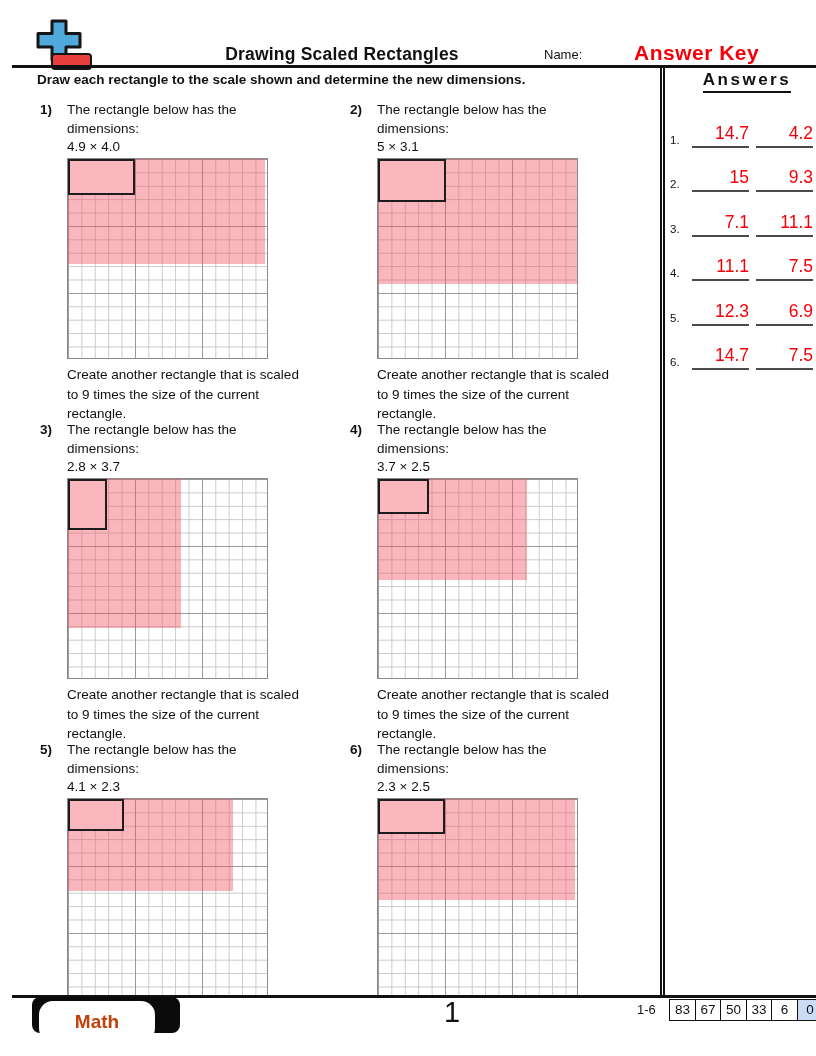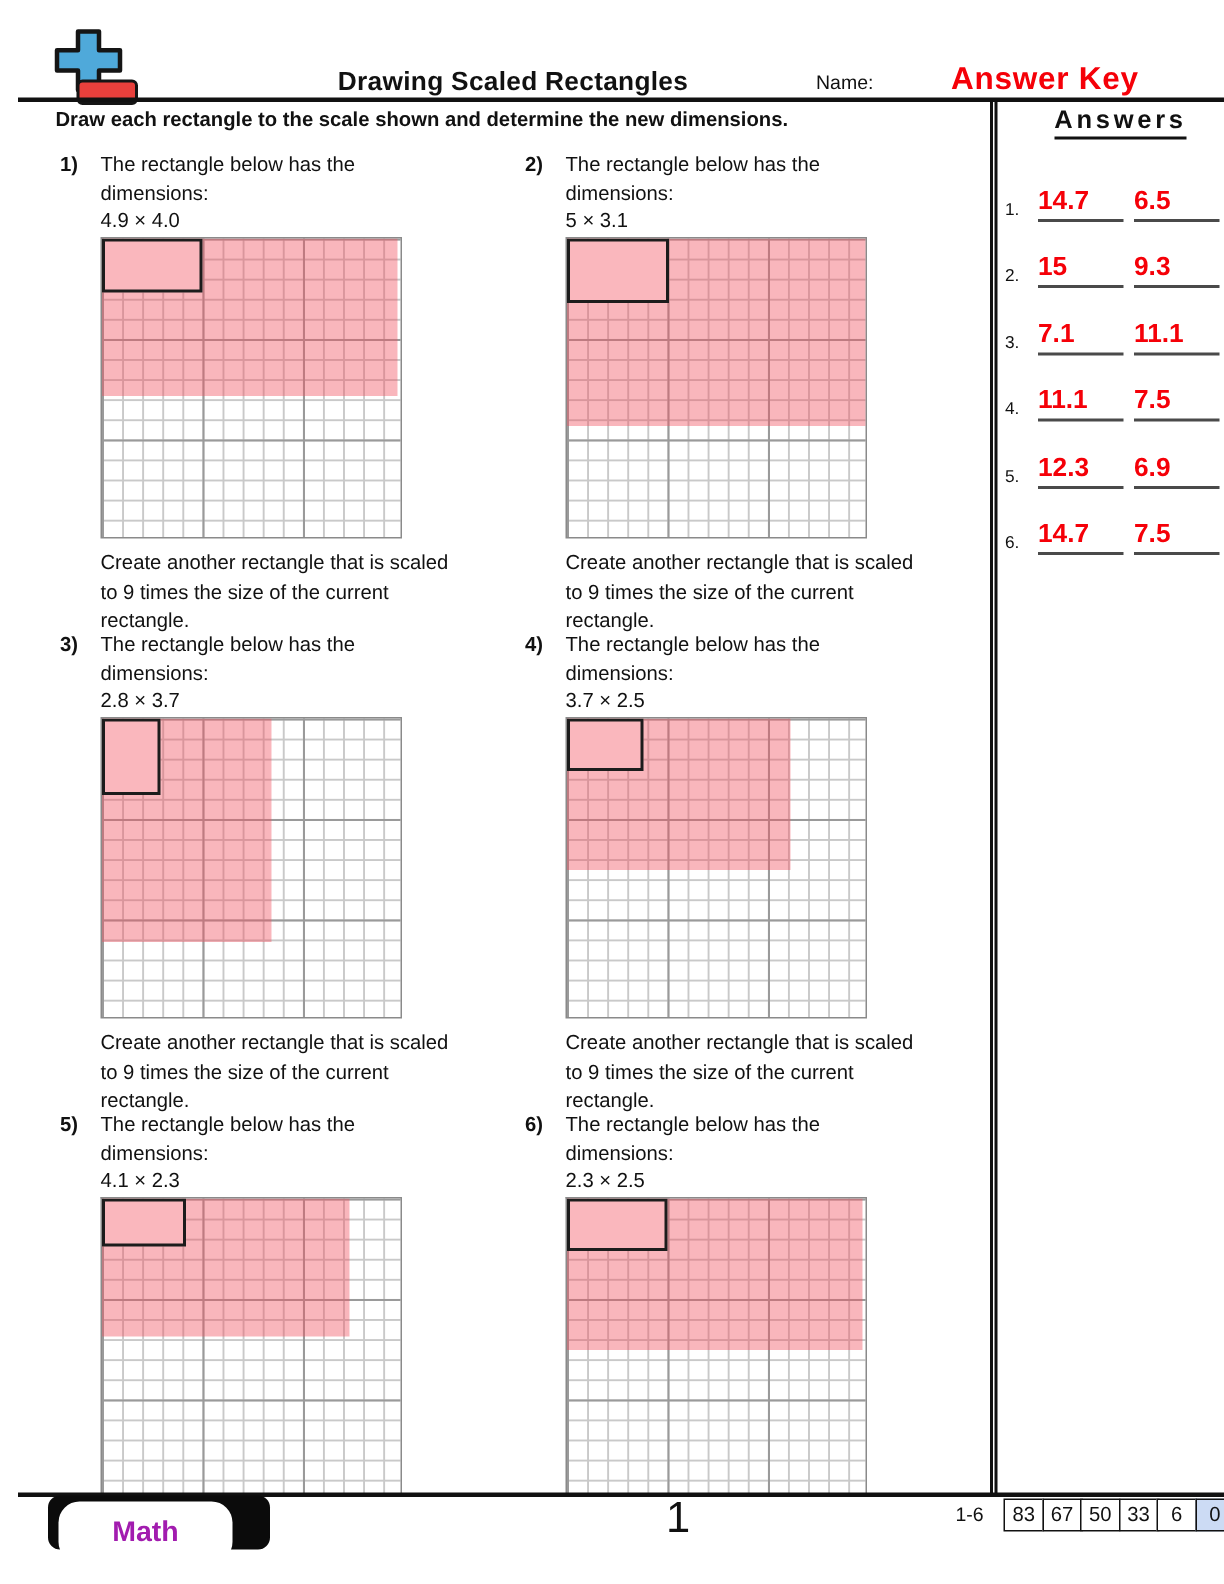"14.7" .answer-val { font-weight: 700 -> 400; text-align: left -> right }
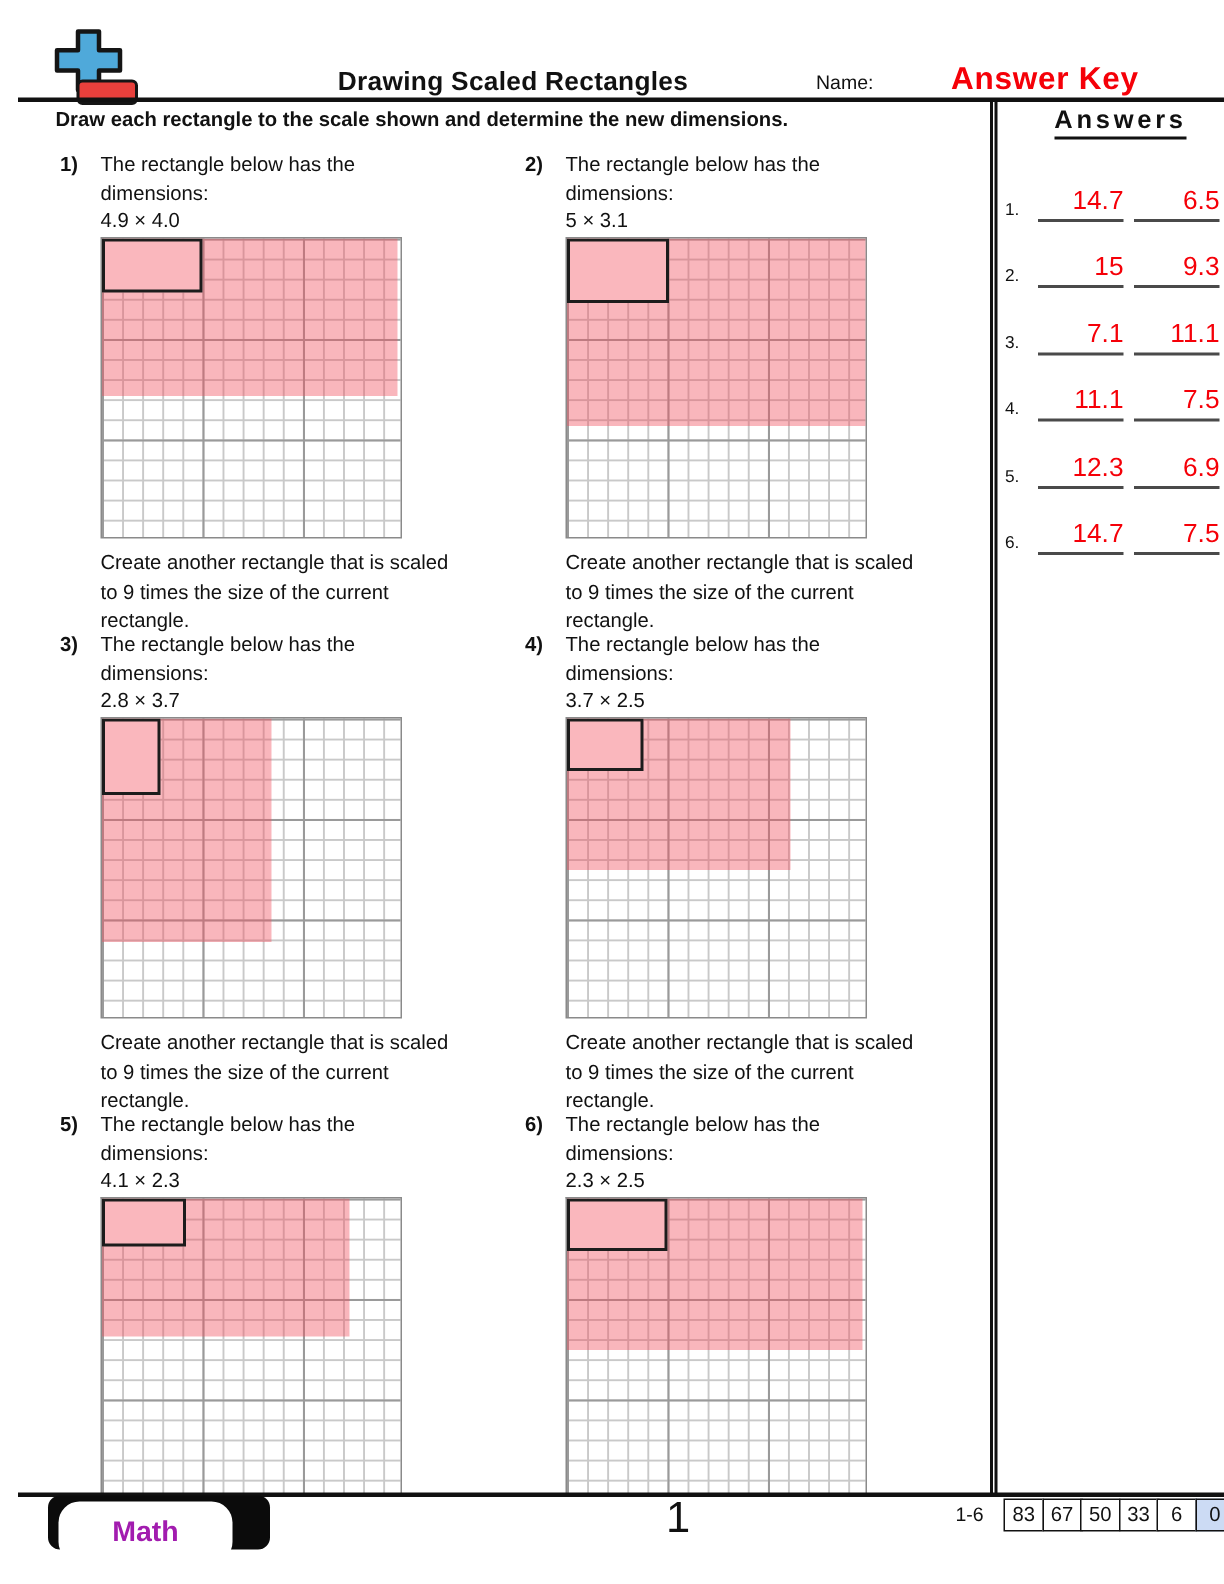"6.5" span.answer-val { text: 6.5 -> 4.2 }
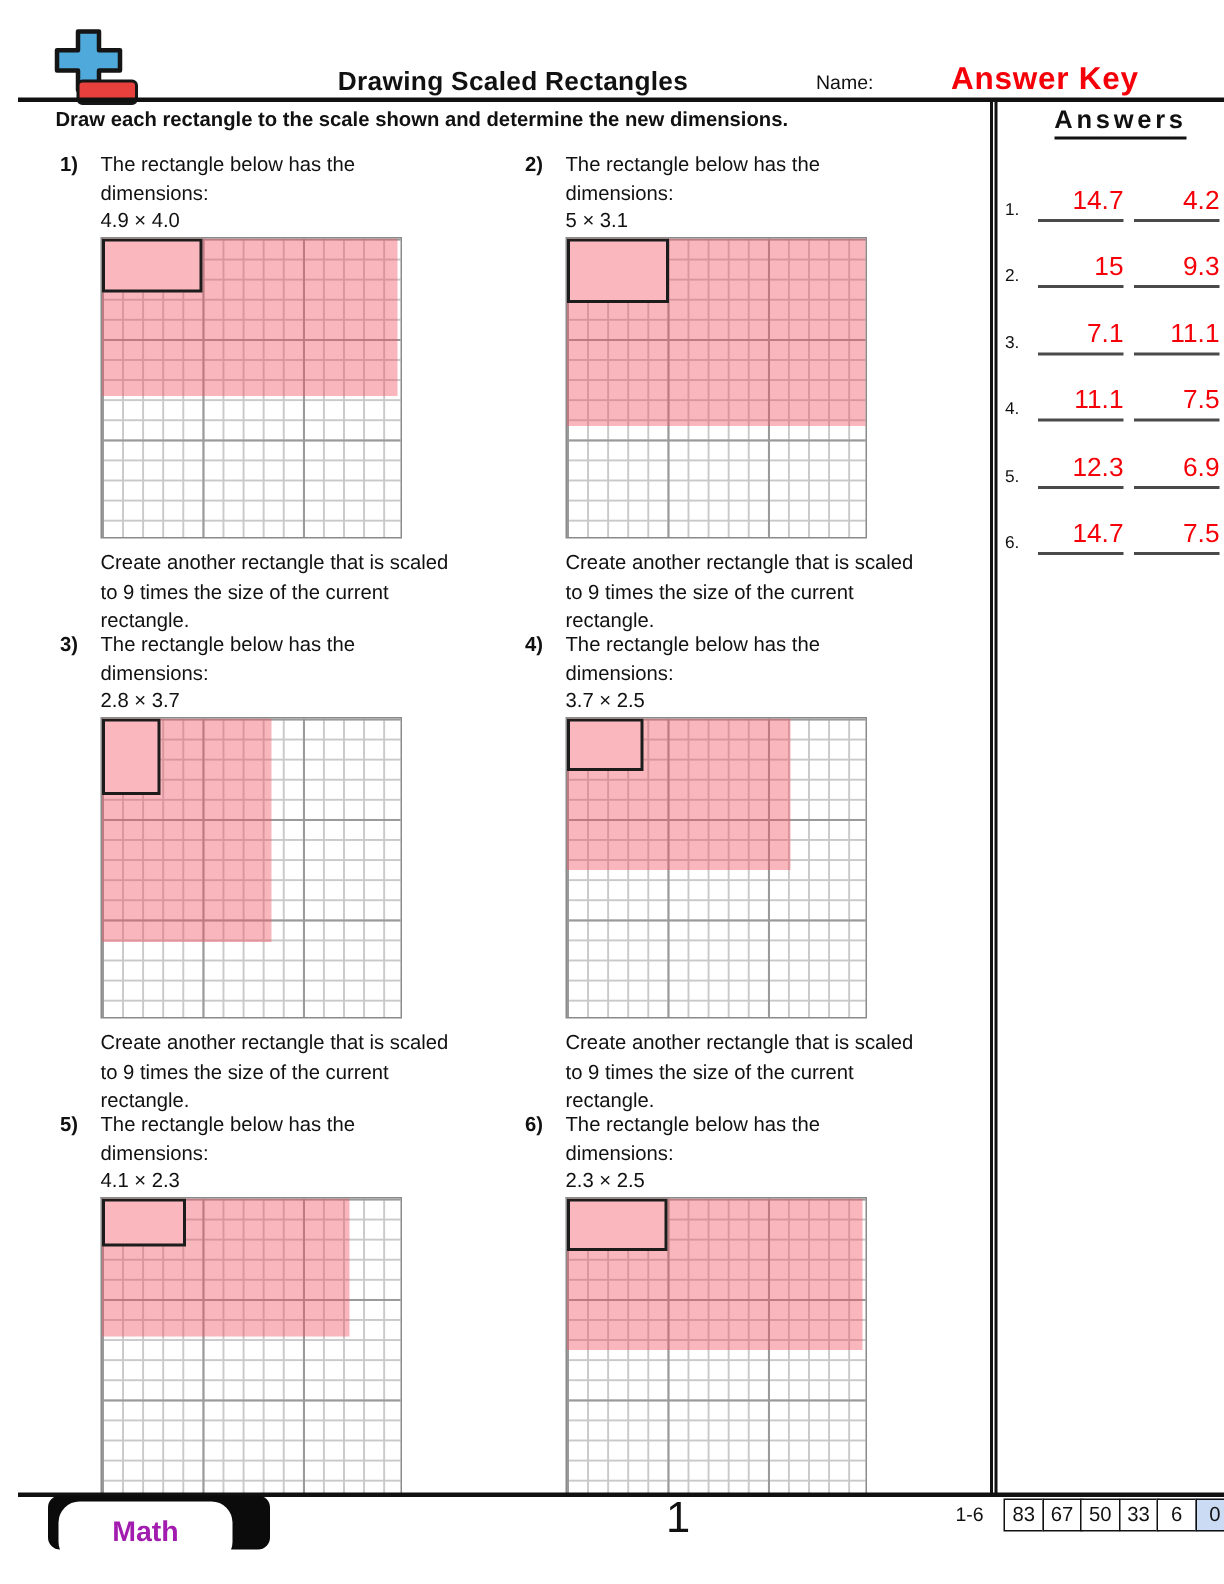"Math" .math-pill { color: #a21caf -> #c2410c }
